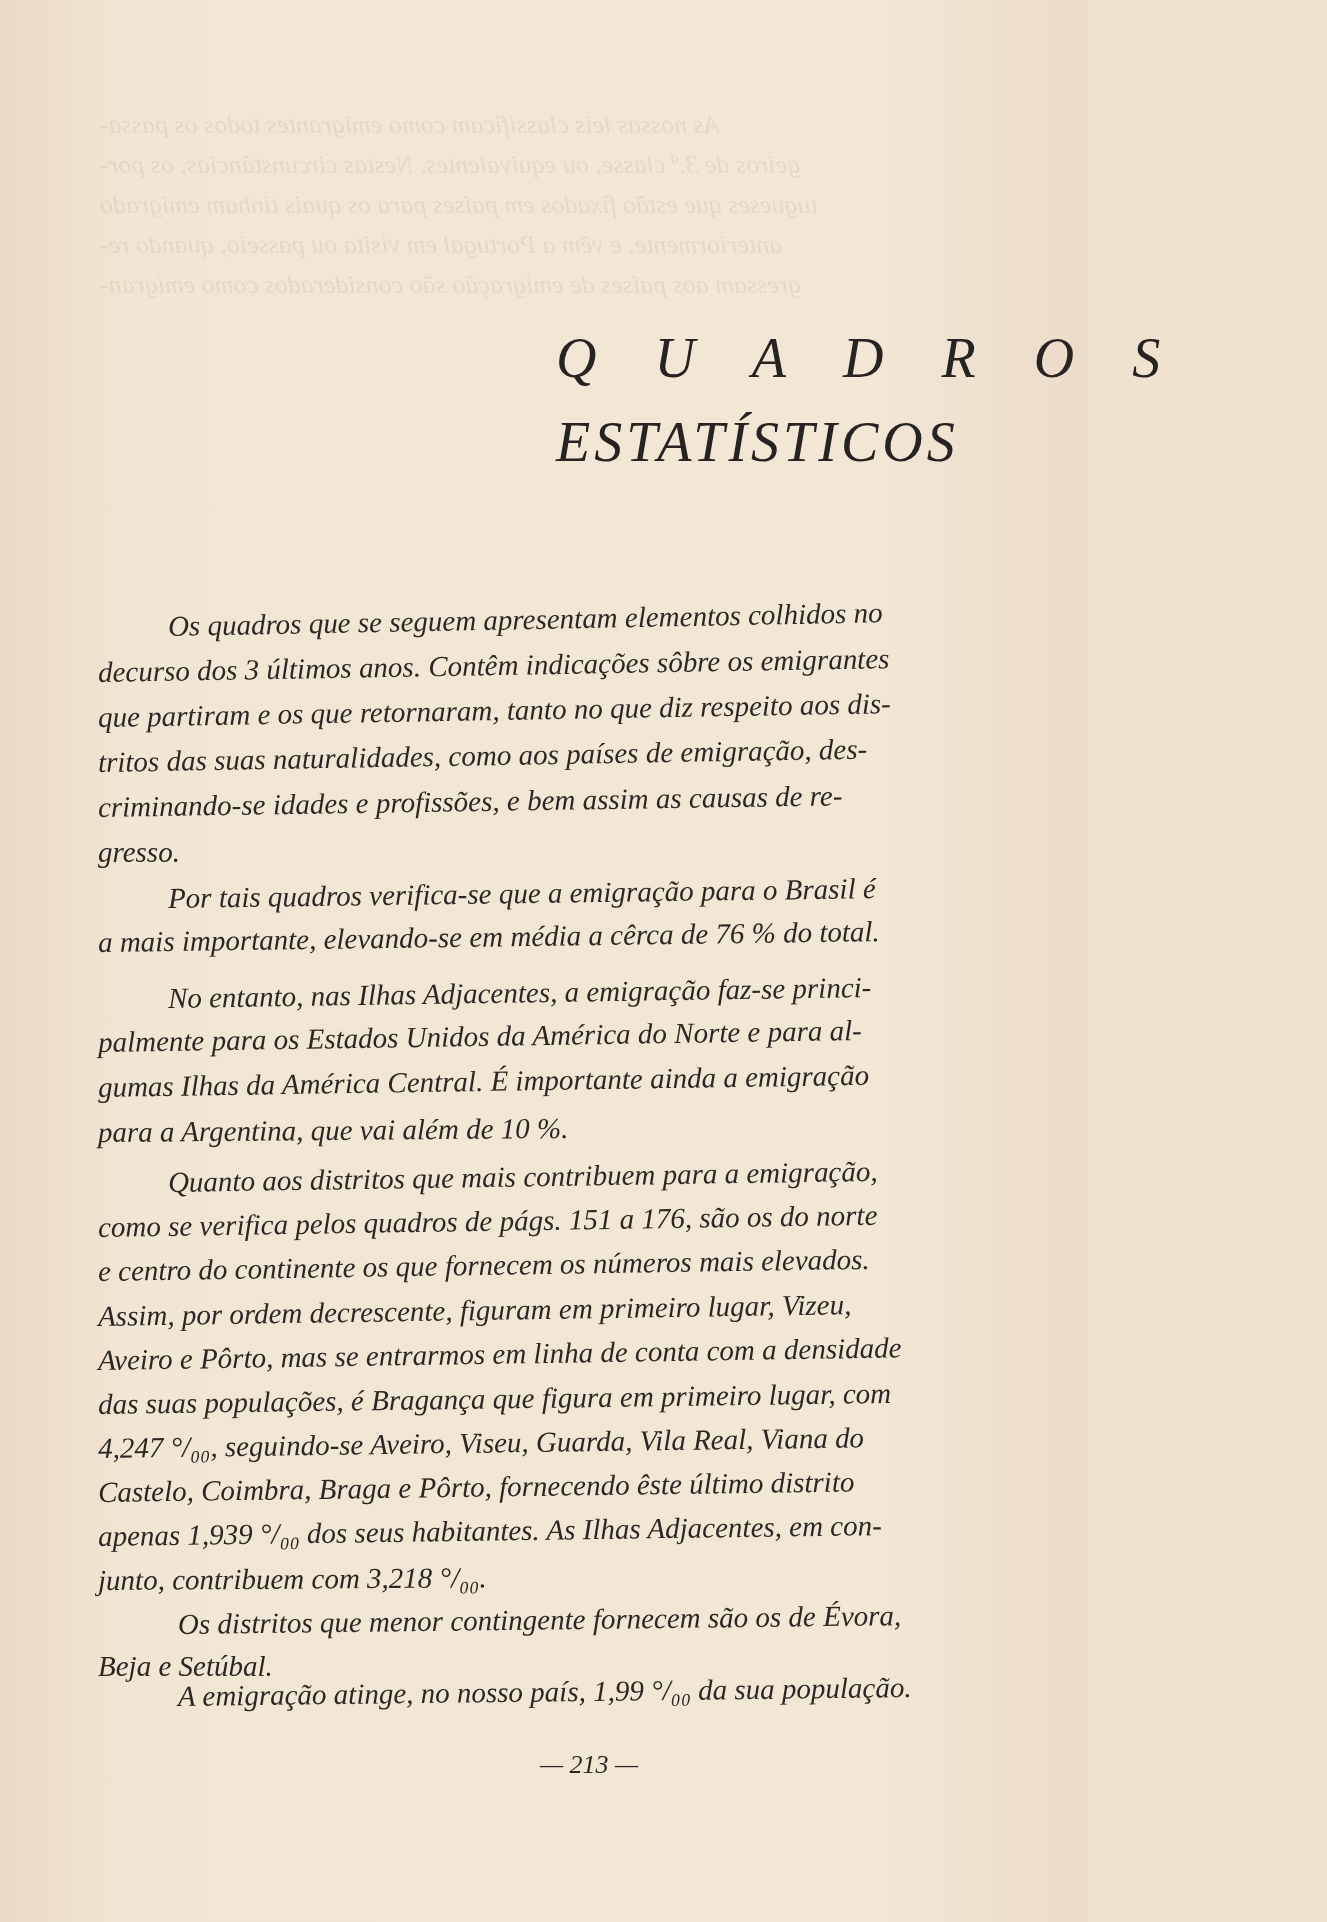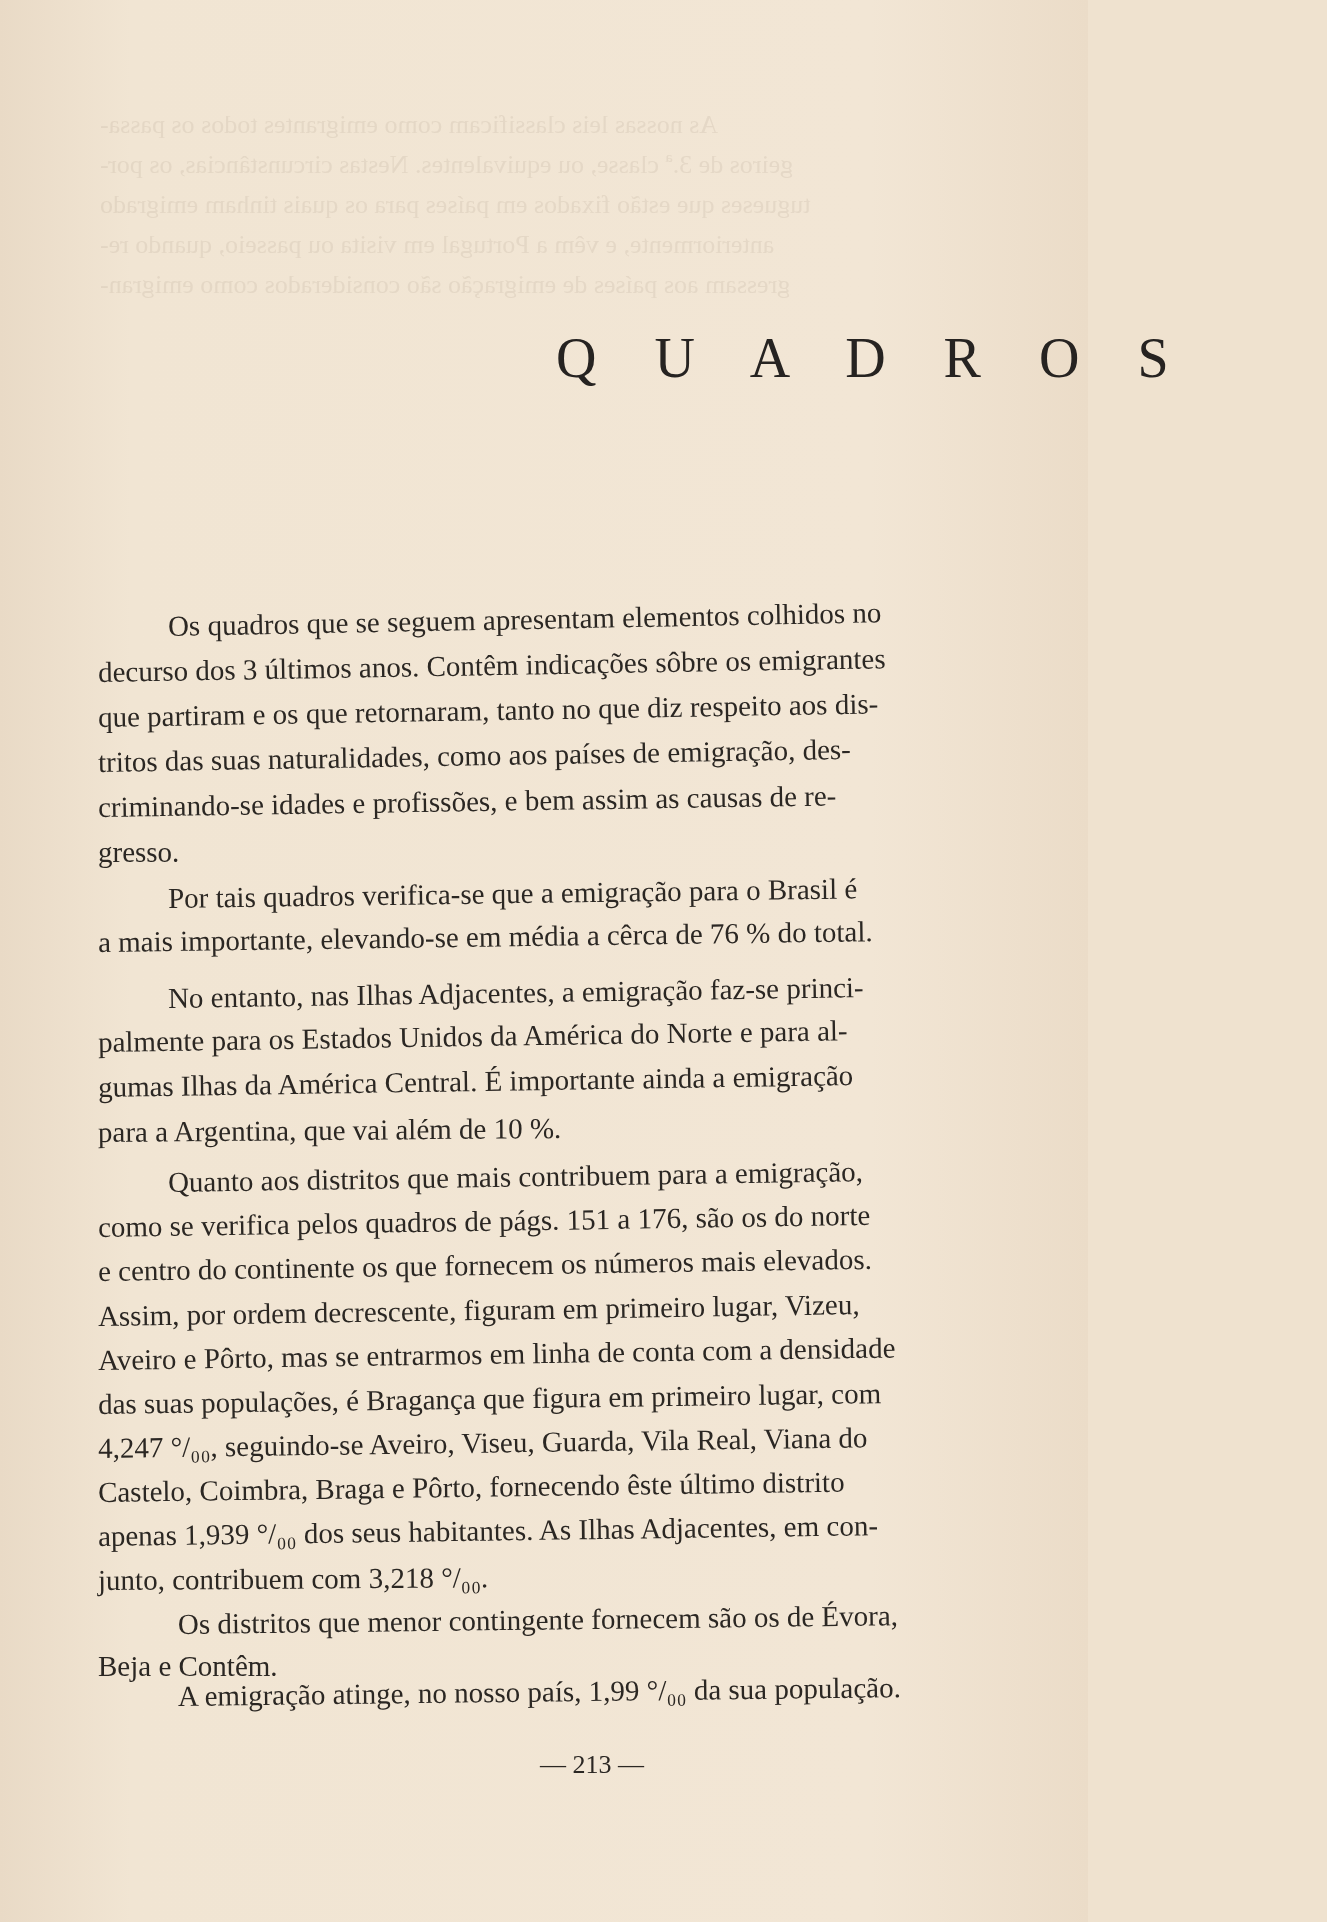"Q U A D R" .page { font-style: none -> italic }
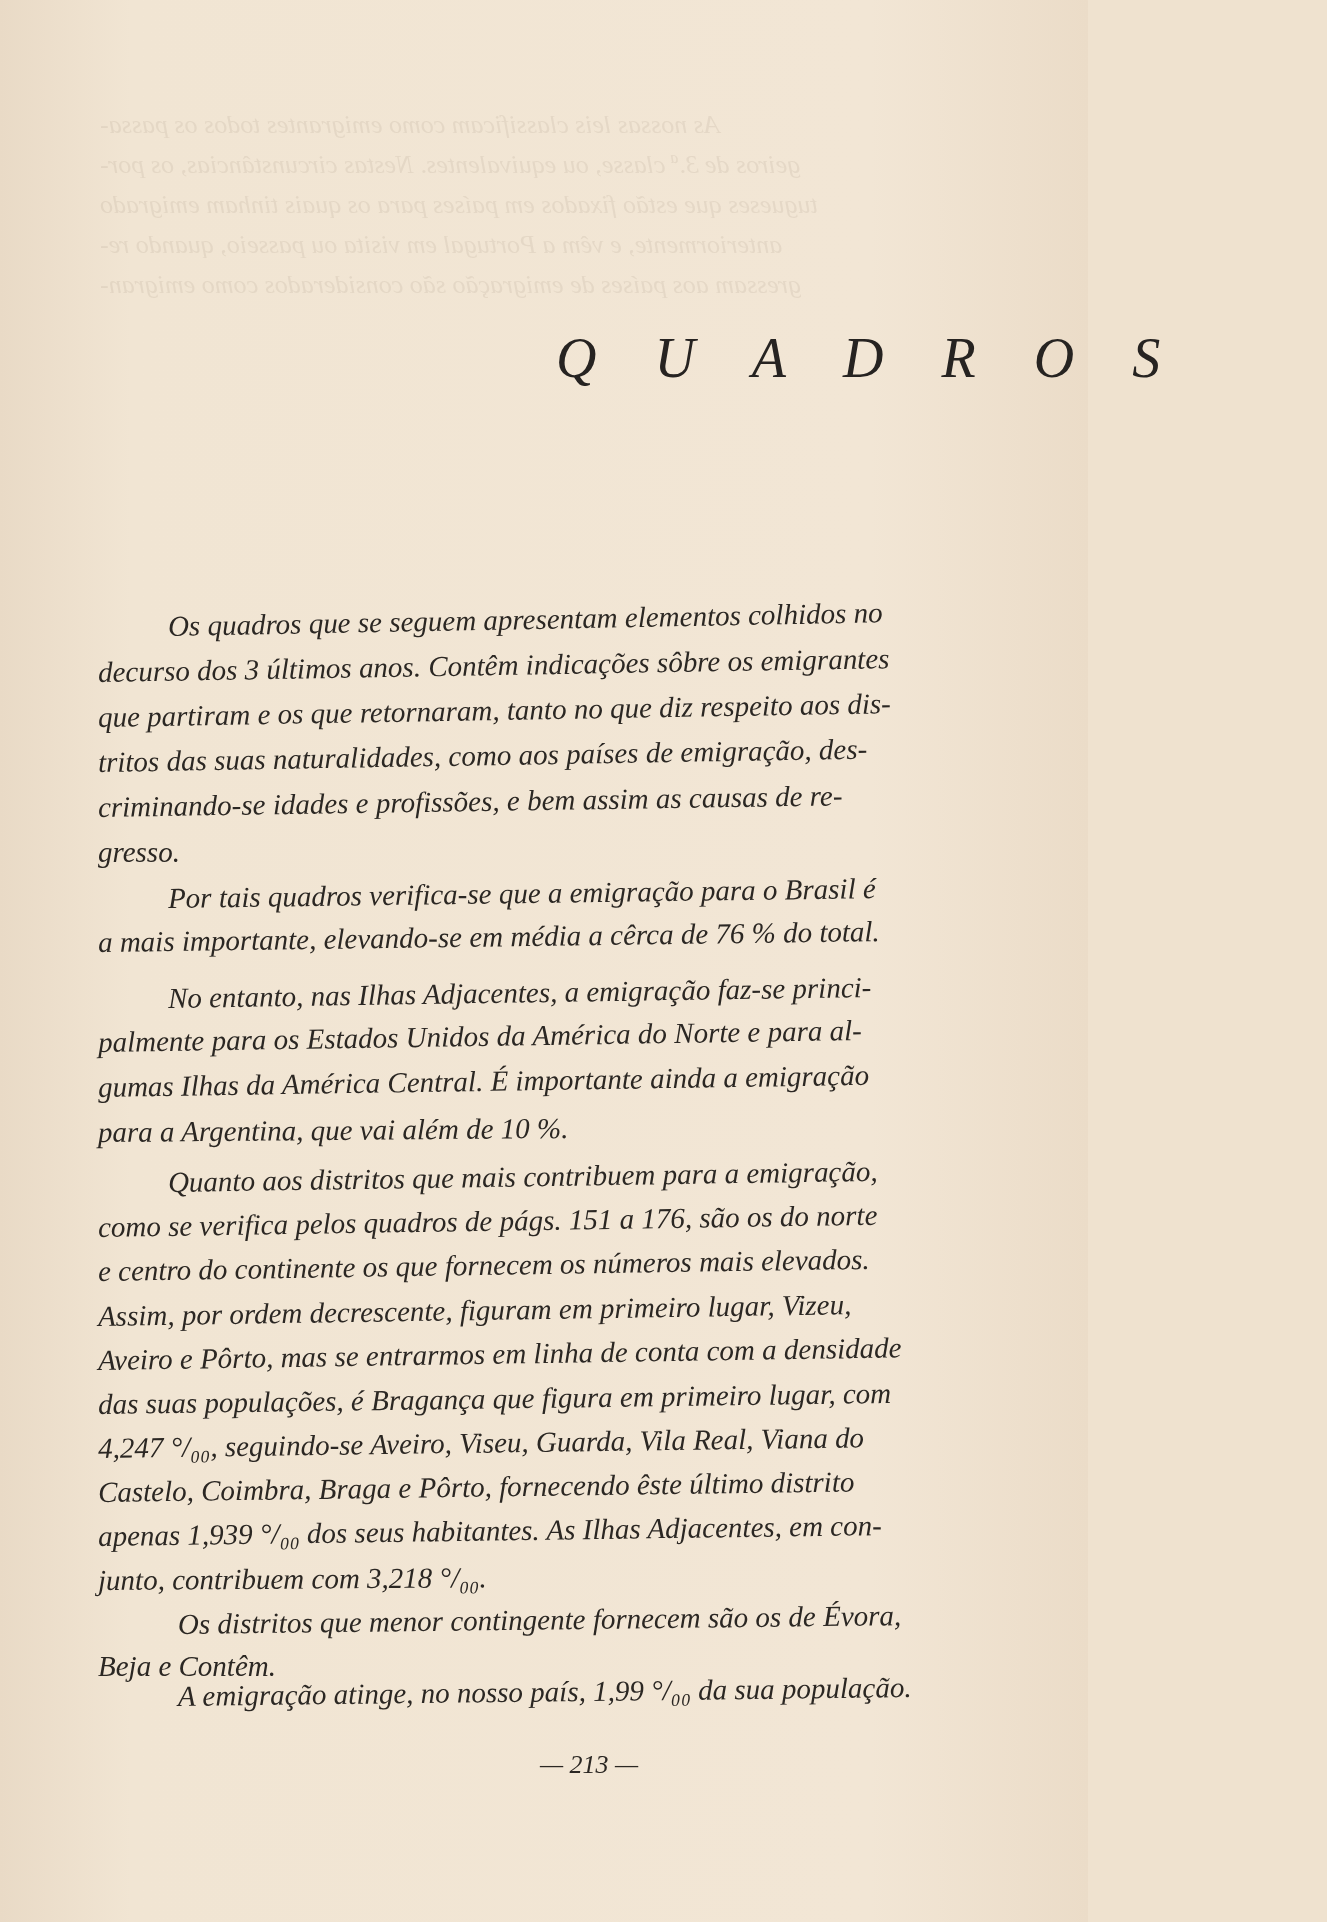"ESTATÍSTICOS" div.title-line { html: none -> <div>ESTATÍSTICOS</div> }
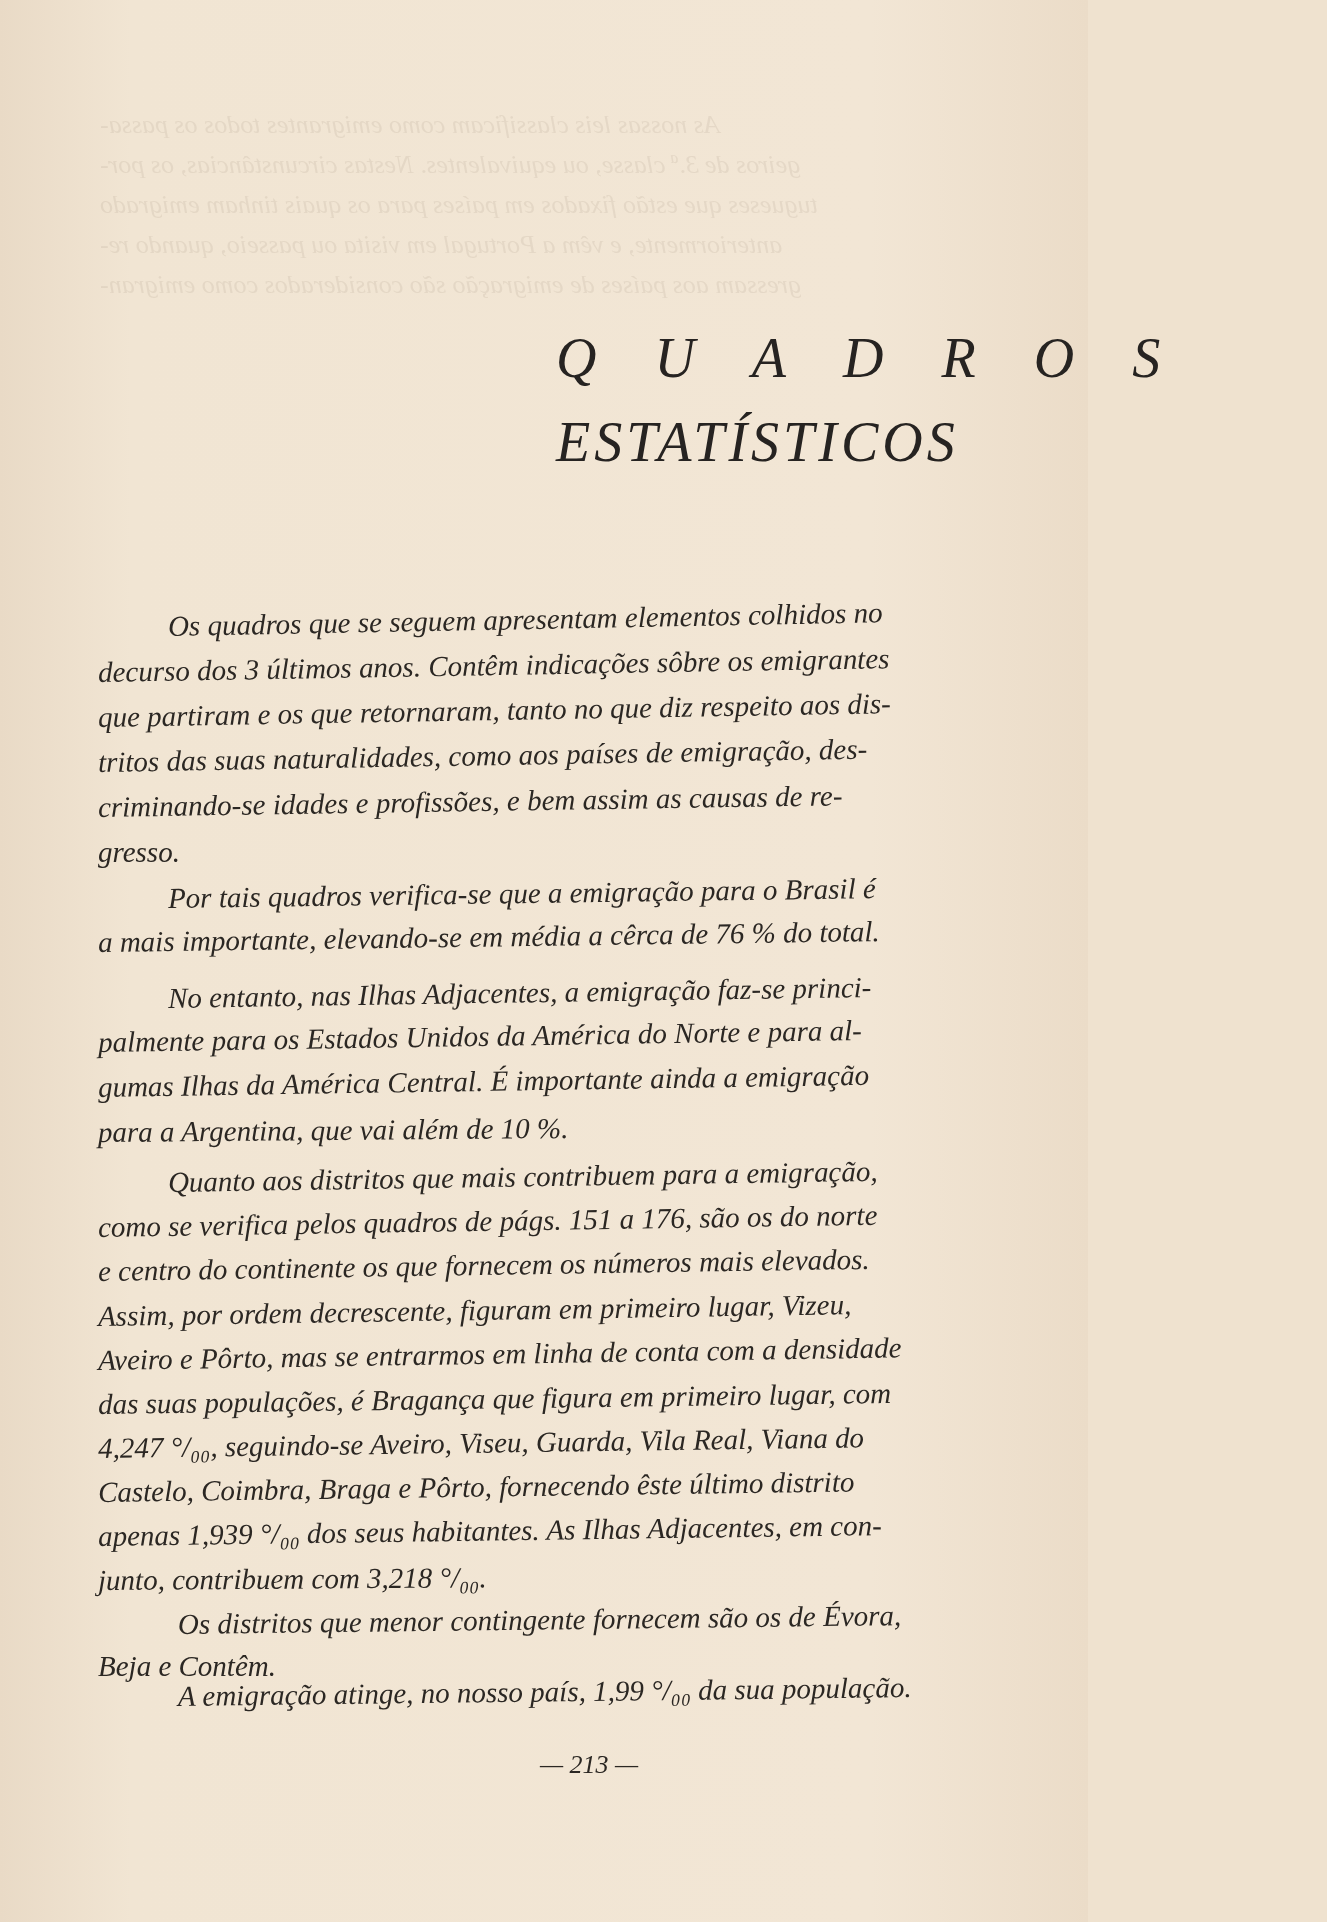"Beja e Contêm." div.line { text: Contêm -> Setúbal }
